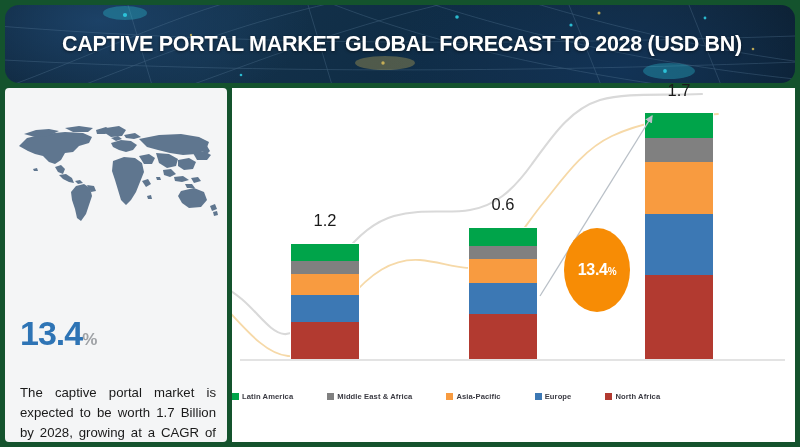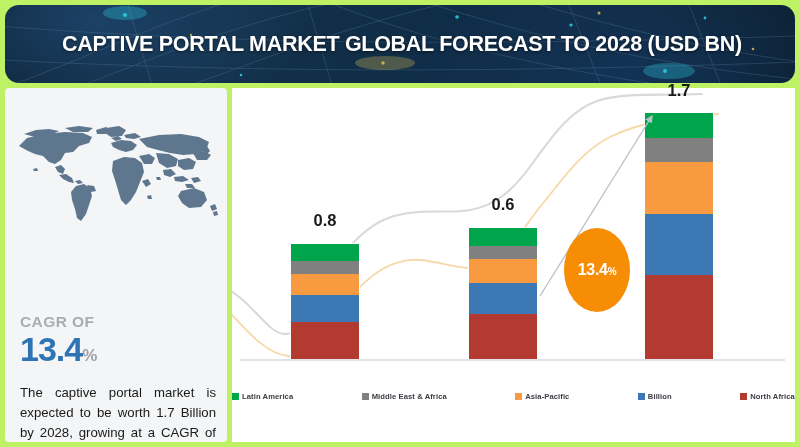"CAPTIVE PORTAL MARKET GLOBAL FORECAST" #root { background: #bef264 -> #14532d }
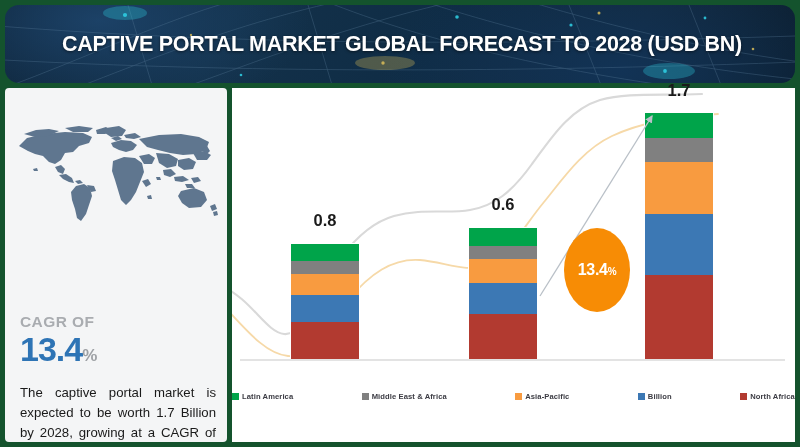"1.7" .bar-value { font-weight: bold -> normal }
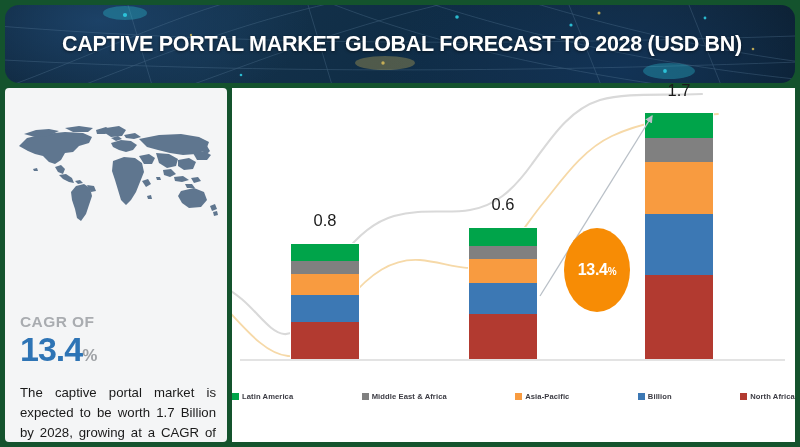"0.8" div.bar-value { text: 0.8 -> 1.2 }
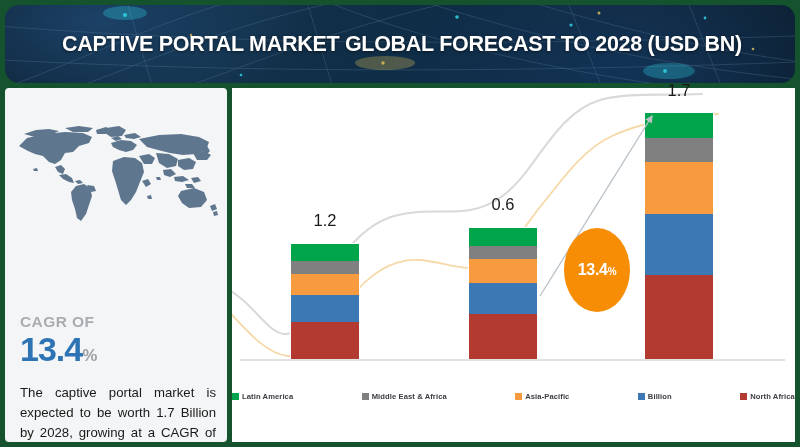"CAGR OF" div { html: <div>CAGR OF</div> -> none }
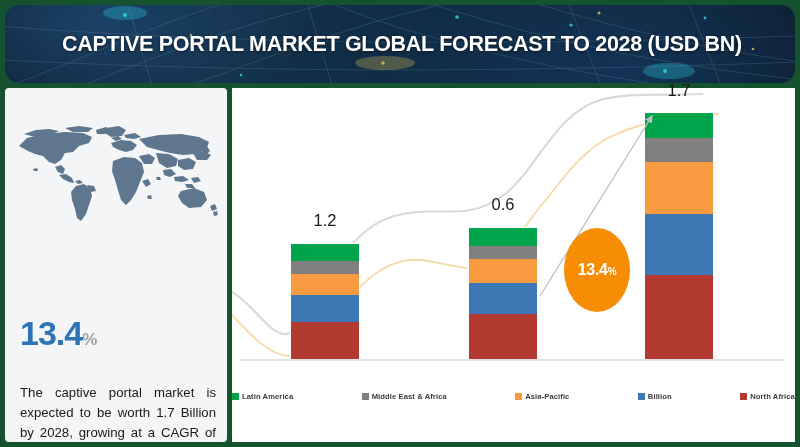"Latin America" #legend { justify-content: space-between -> flex-start }
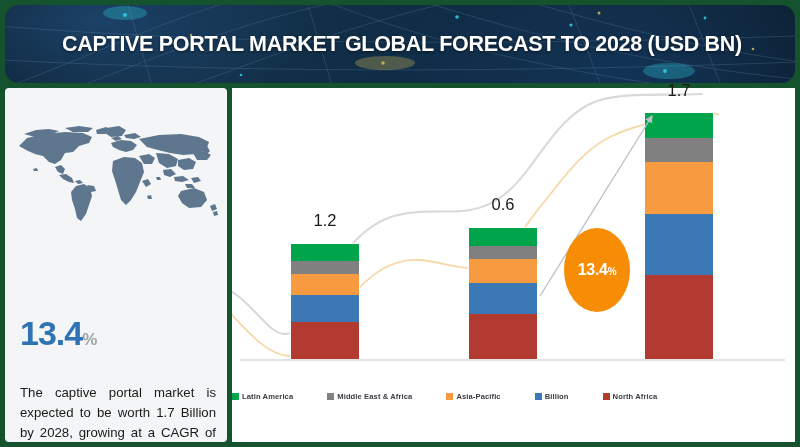"Billion" span.legend-label { text: Billion -> Europe }
